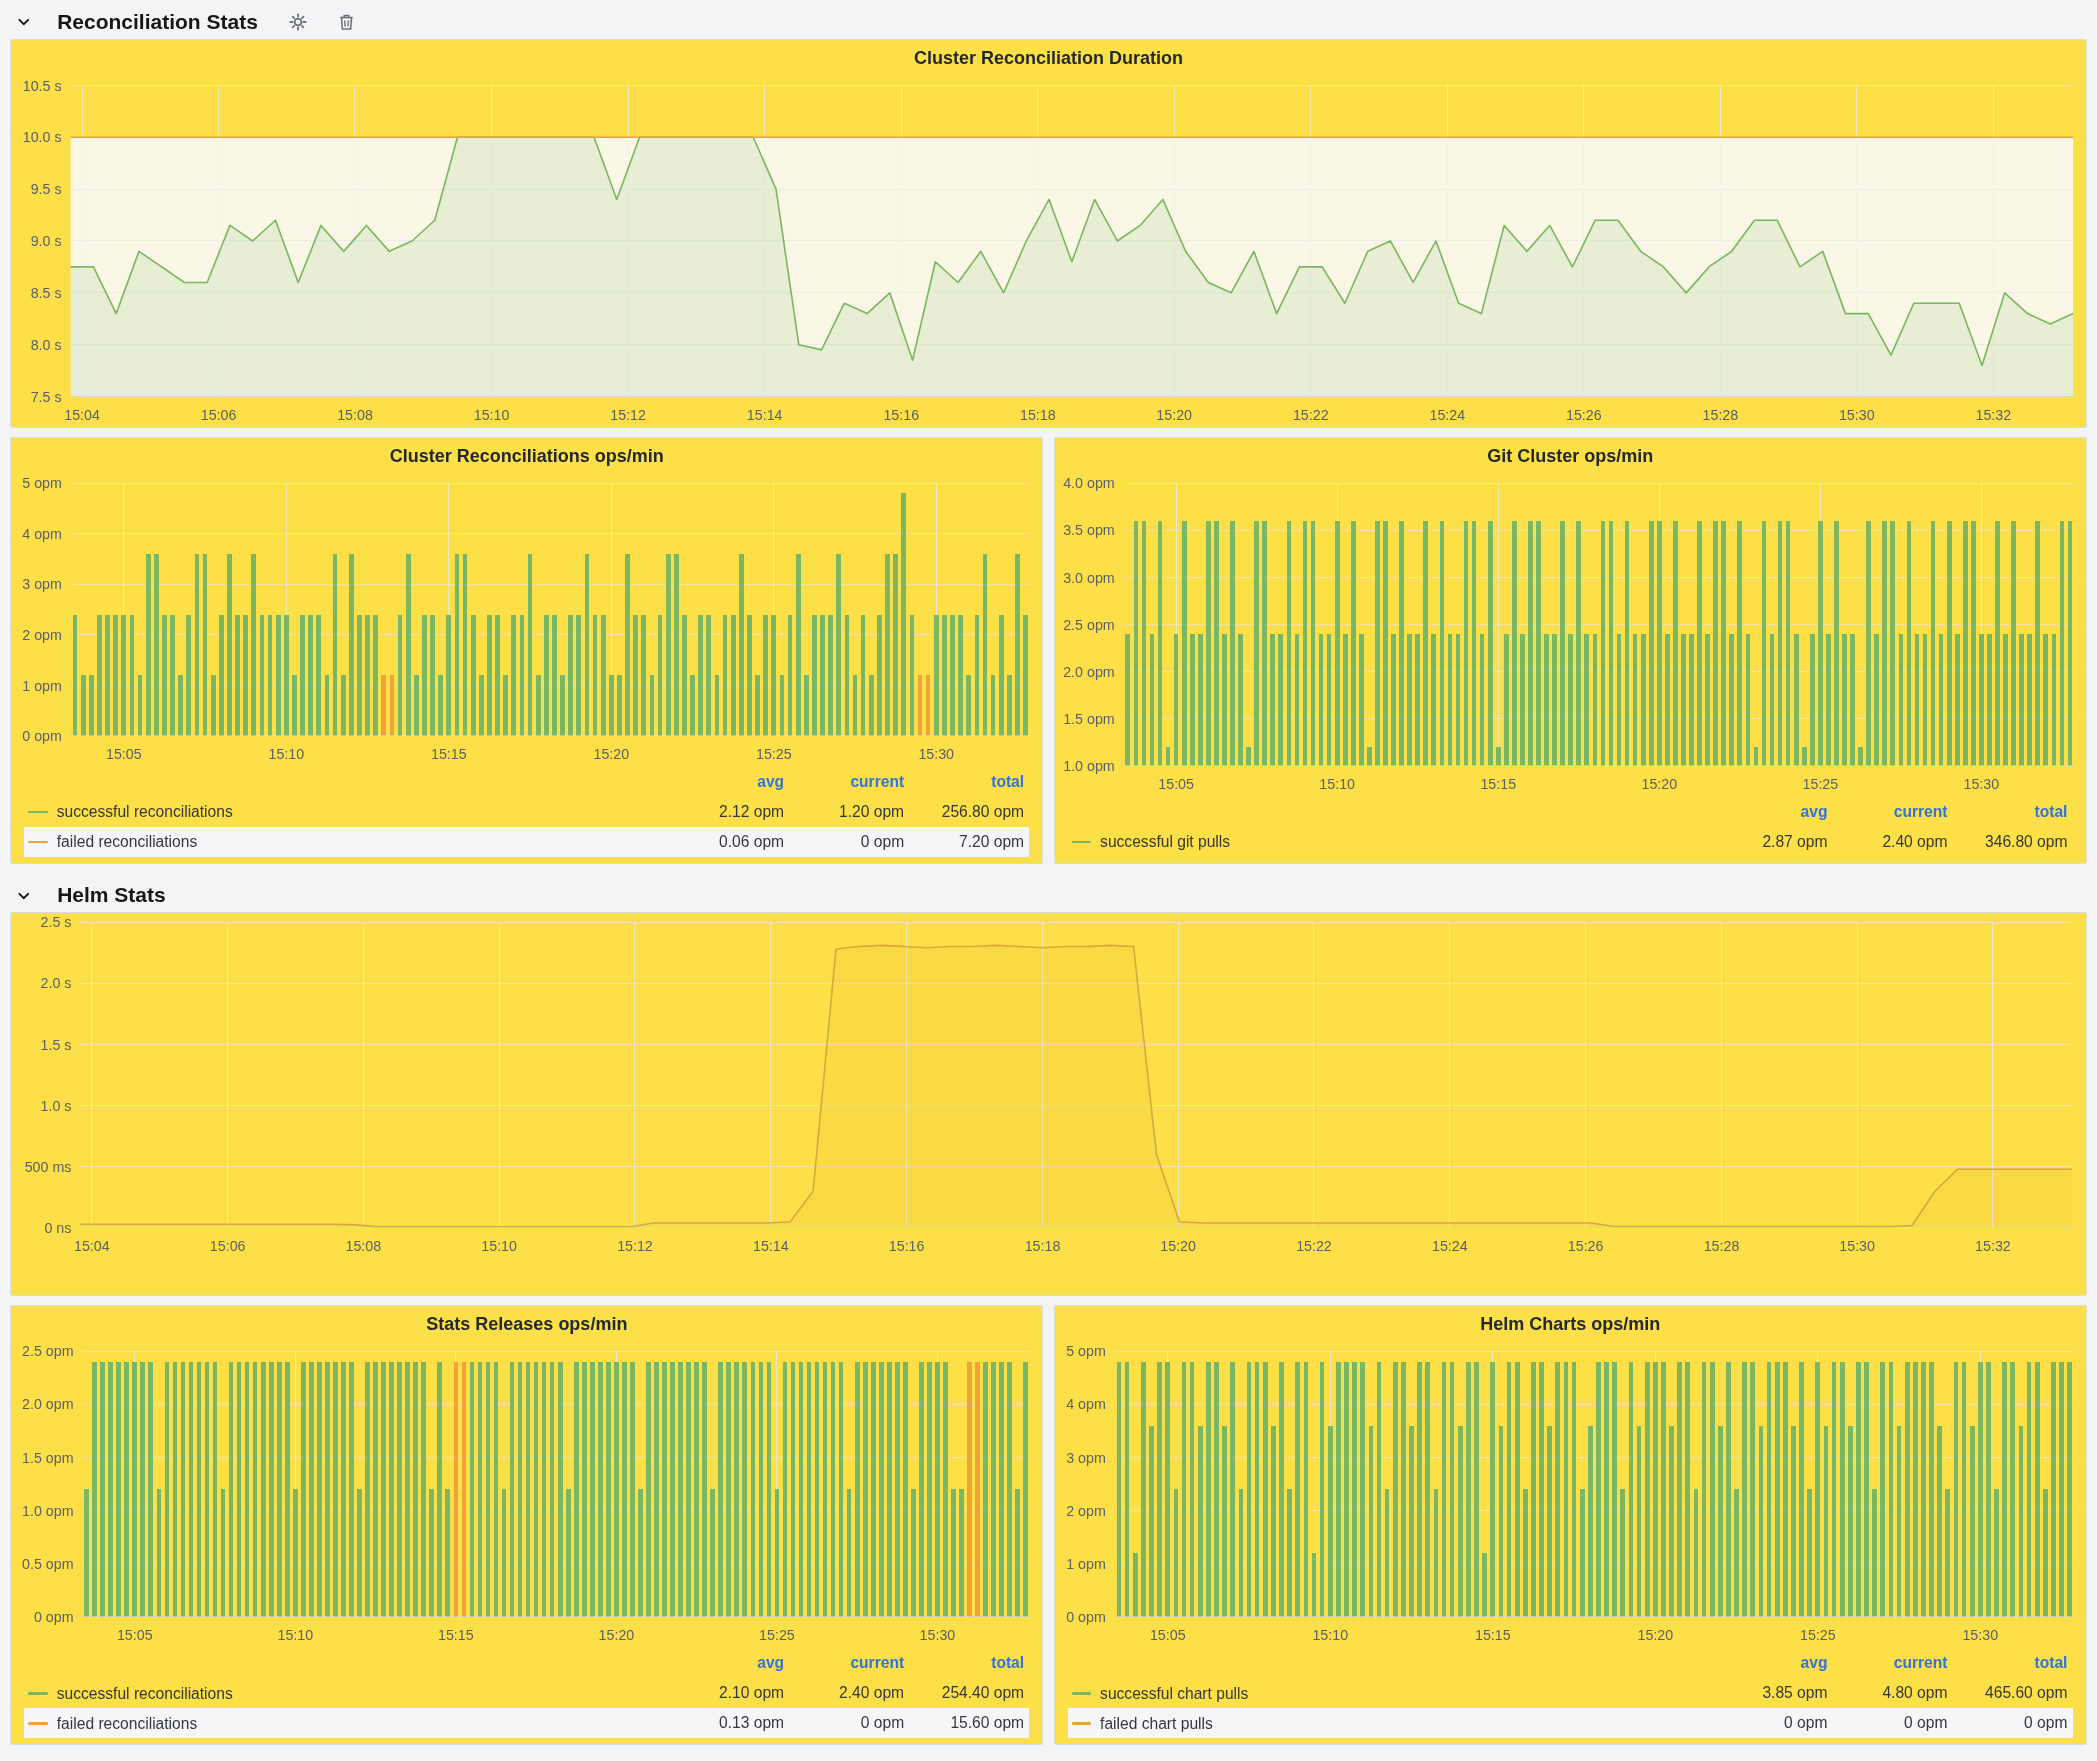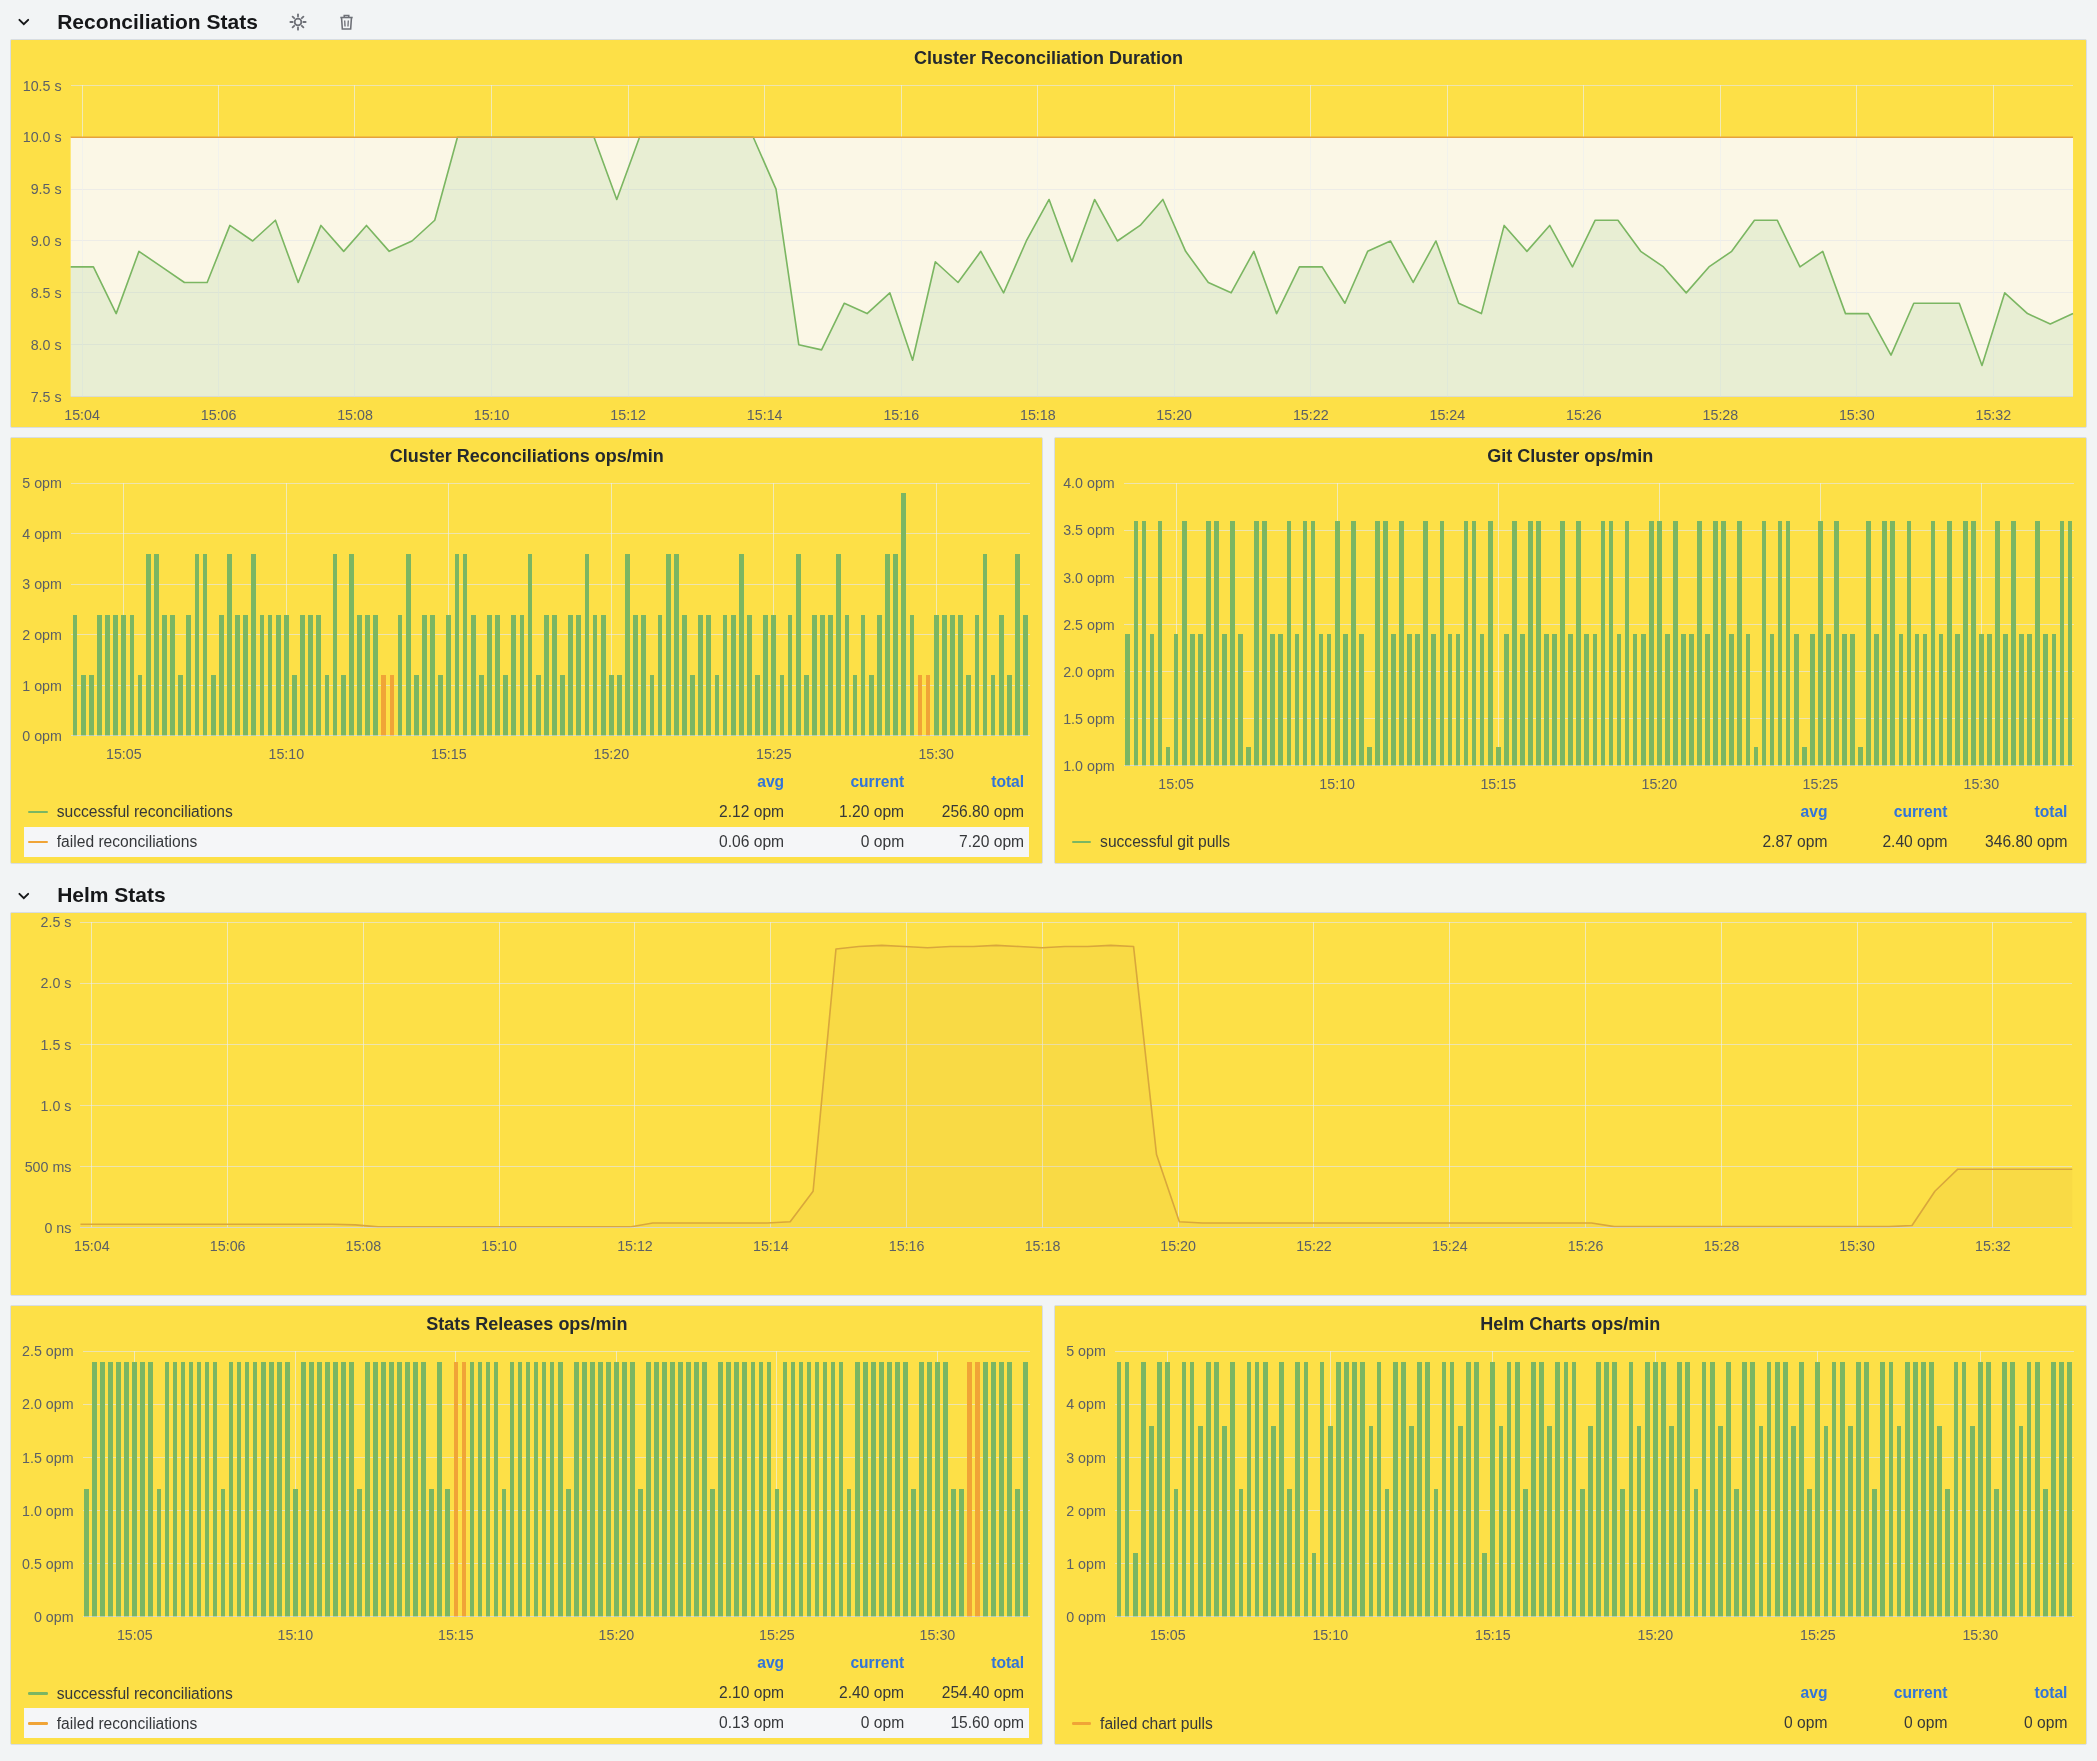"successful chart pulls" tr { html: none -> <tr> <td><span></span><span>successful chart pulls</span></td> <td>3.85 opm</td> <td>4.80 opm</td> <td>465.60 opm</td> </tr> }
